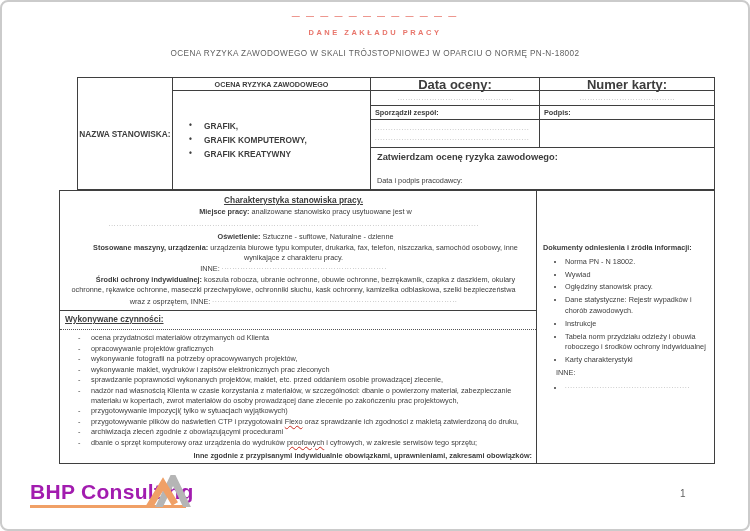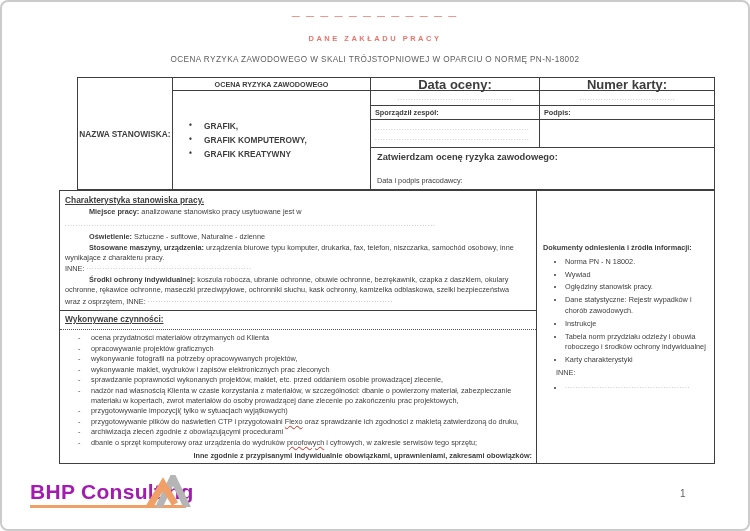"DANE ZAKŁADU PRACY" .hdr-company { margin-top: 14px -> 8px }
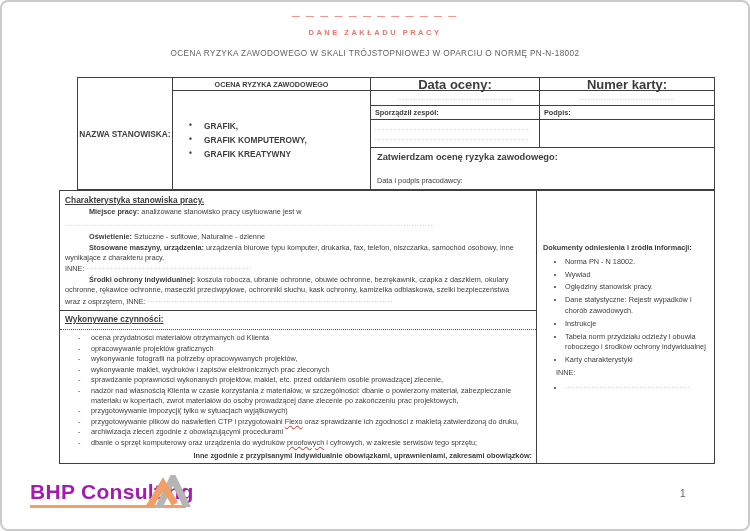"Charakterystyka stanowiska pracy." .sec1 { text-align: none -> center }
